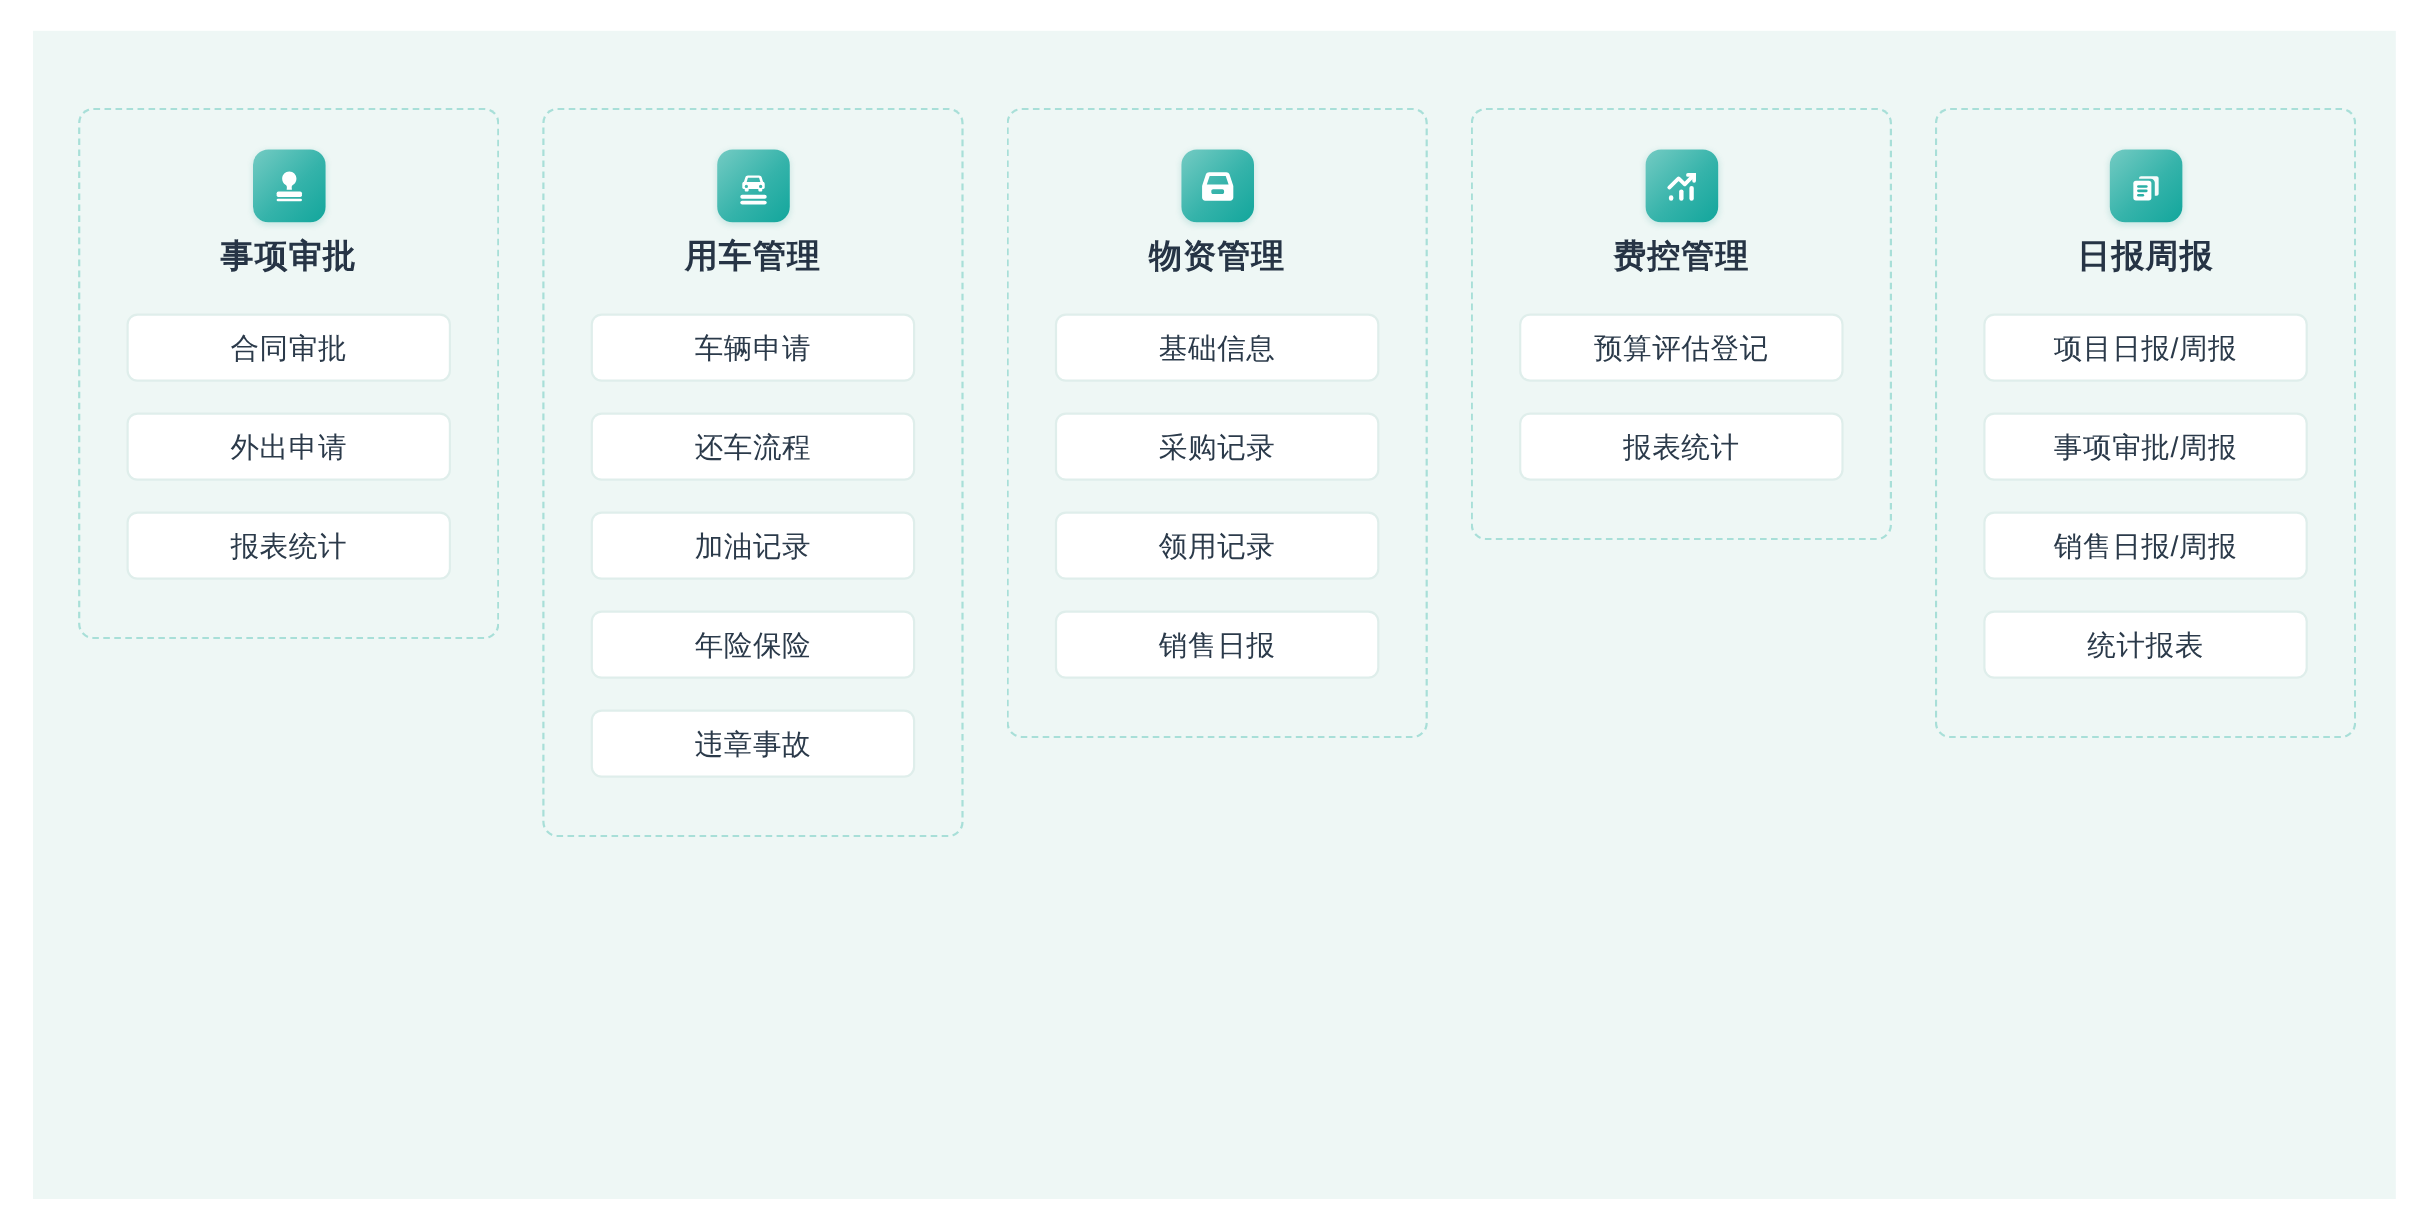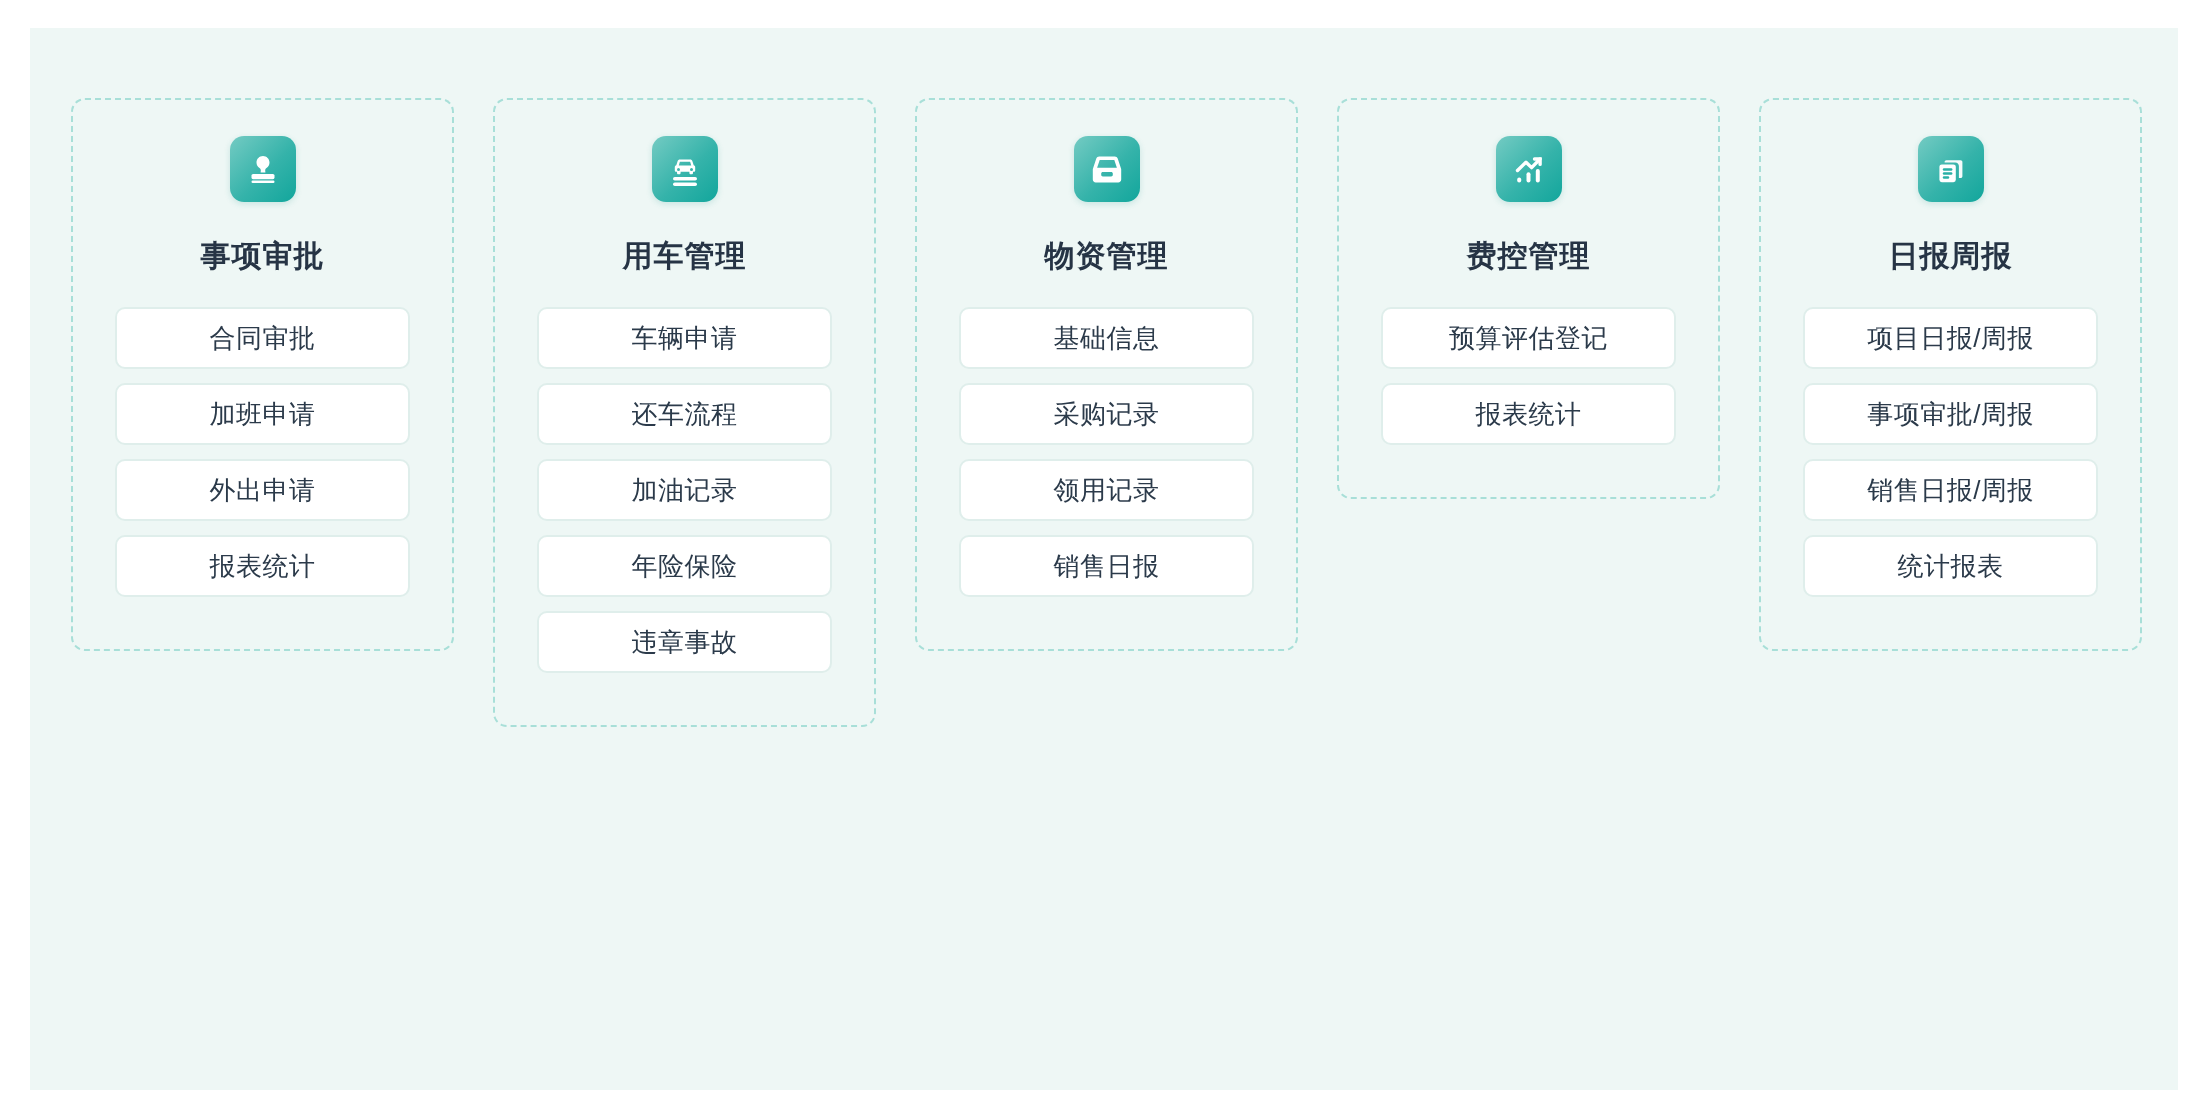"事项审批" .col-title { margin-top: 39px -> 17px }
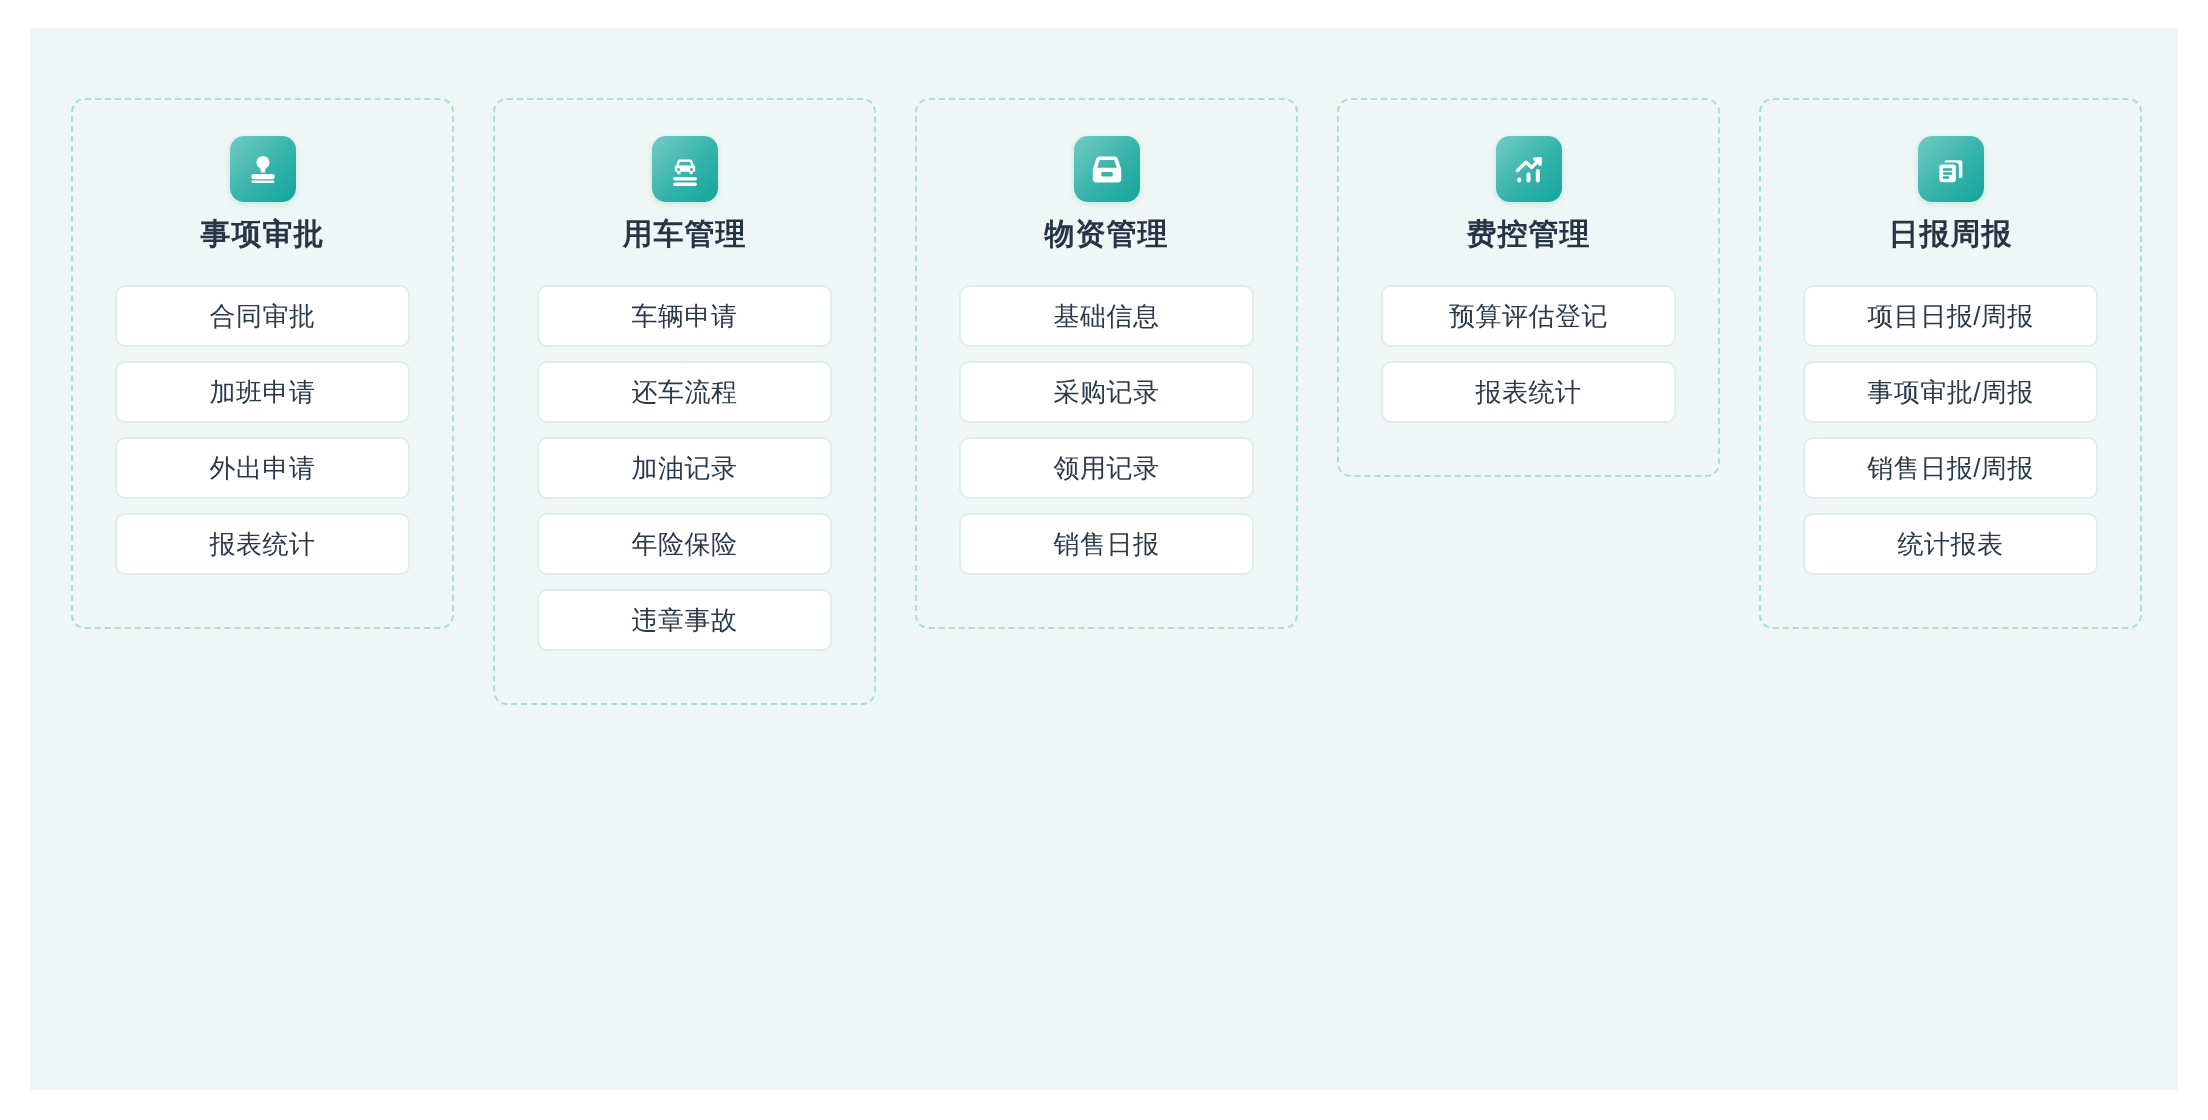"合同审批" .item-list { gap: 14px -> 28px }
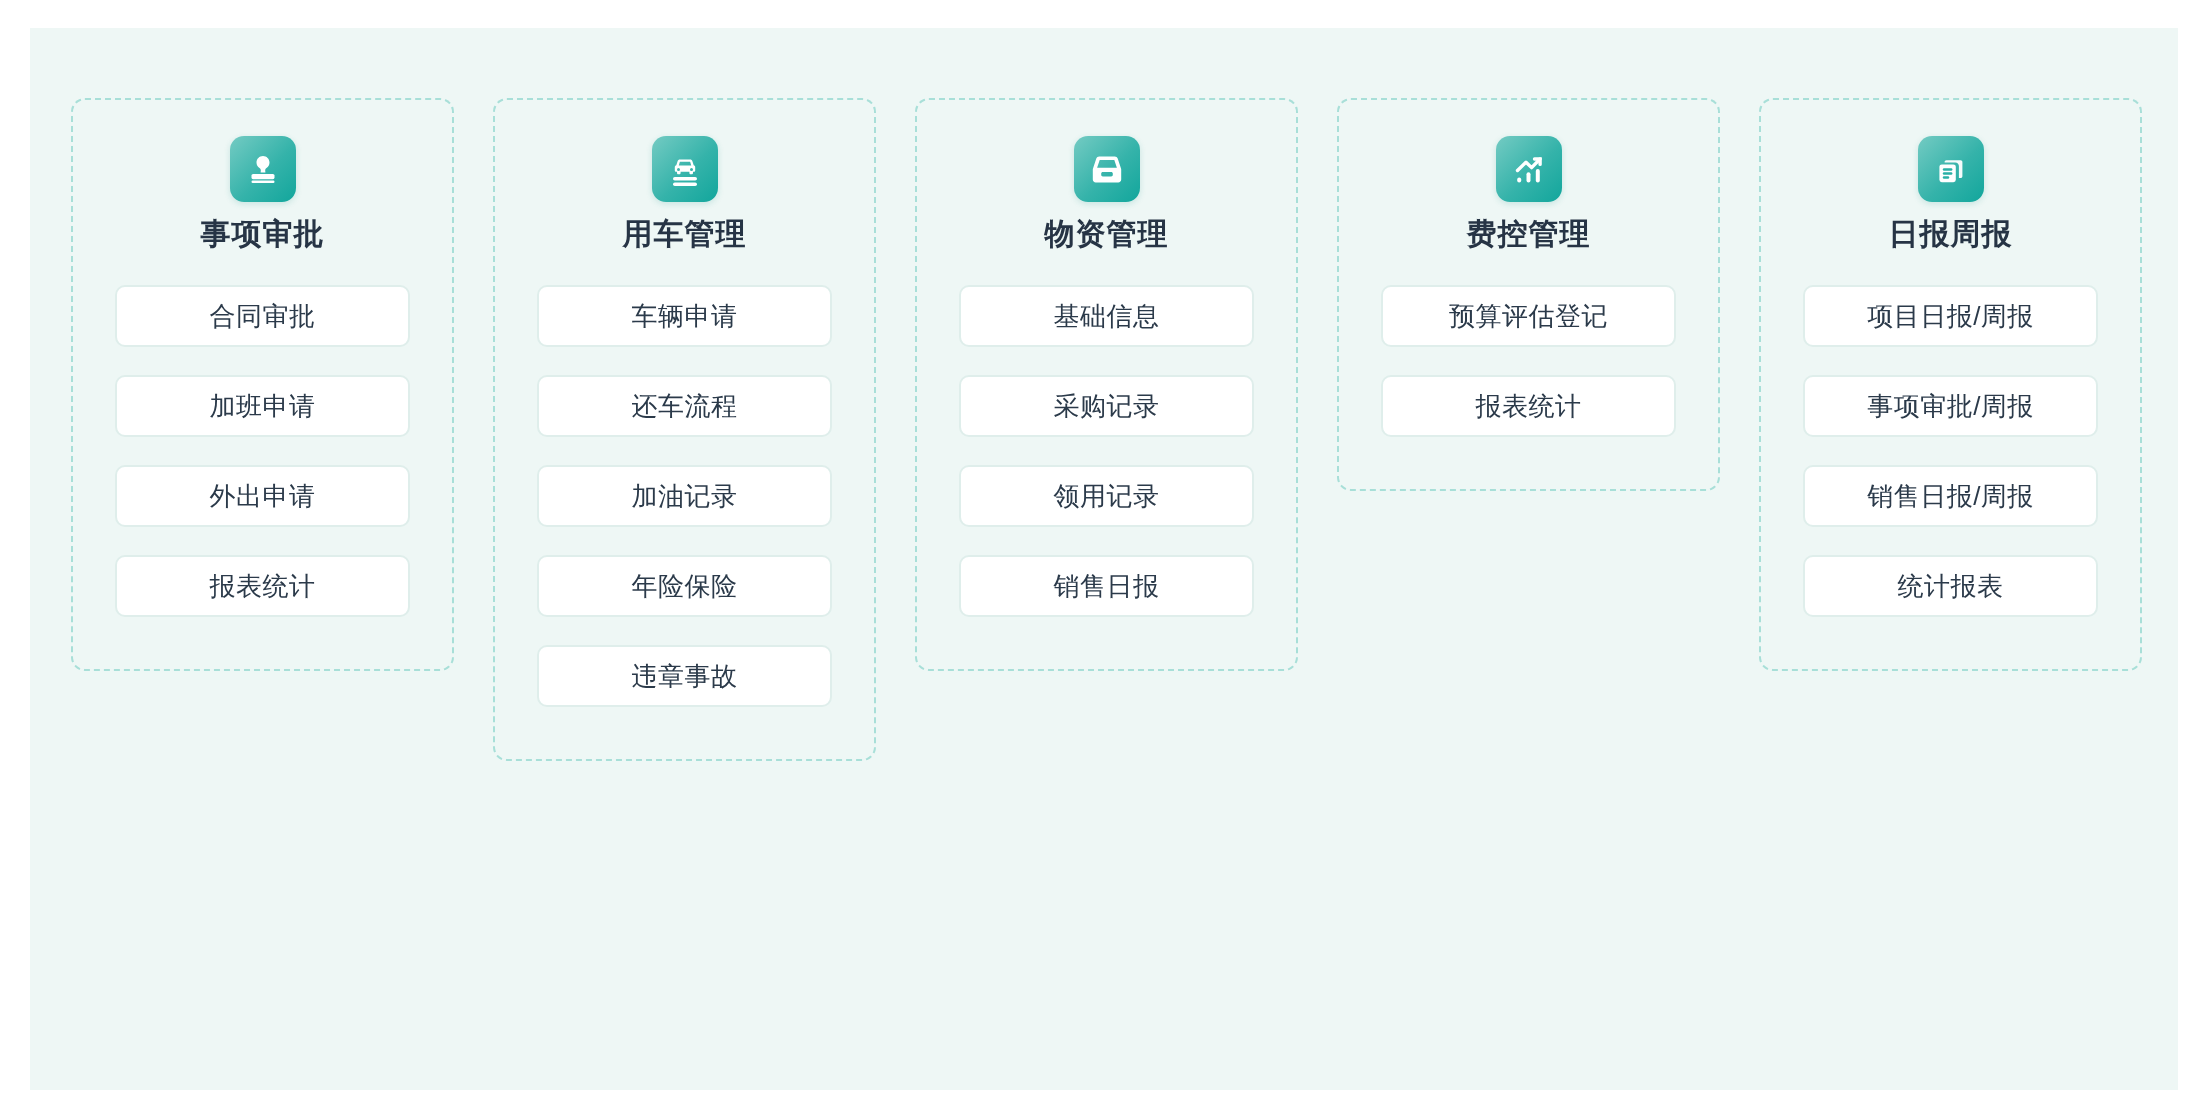"加班申请" div.item { html: <div>加班申请</div> -> none }
